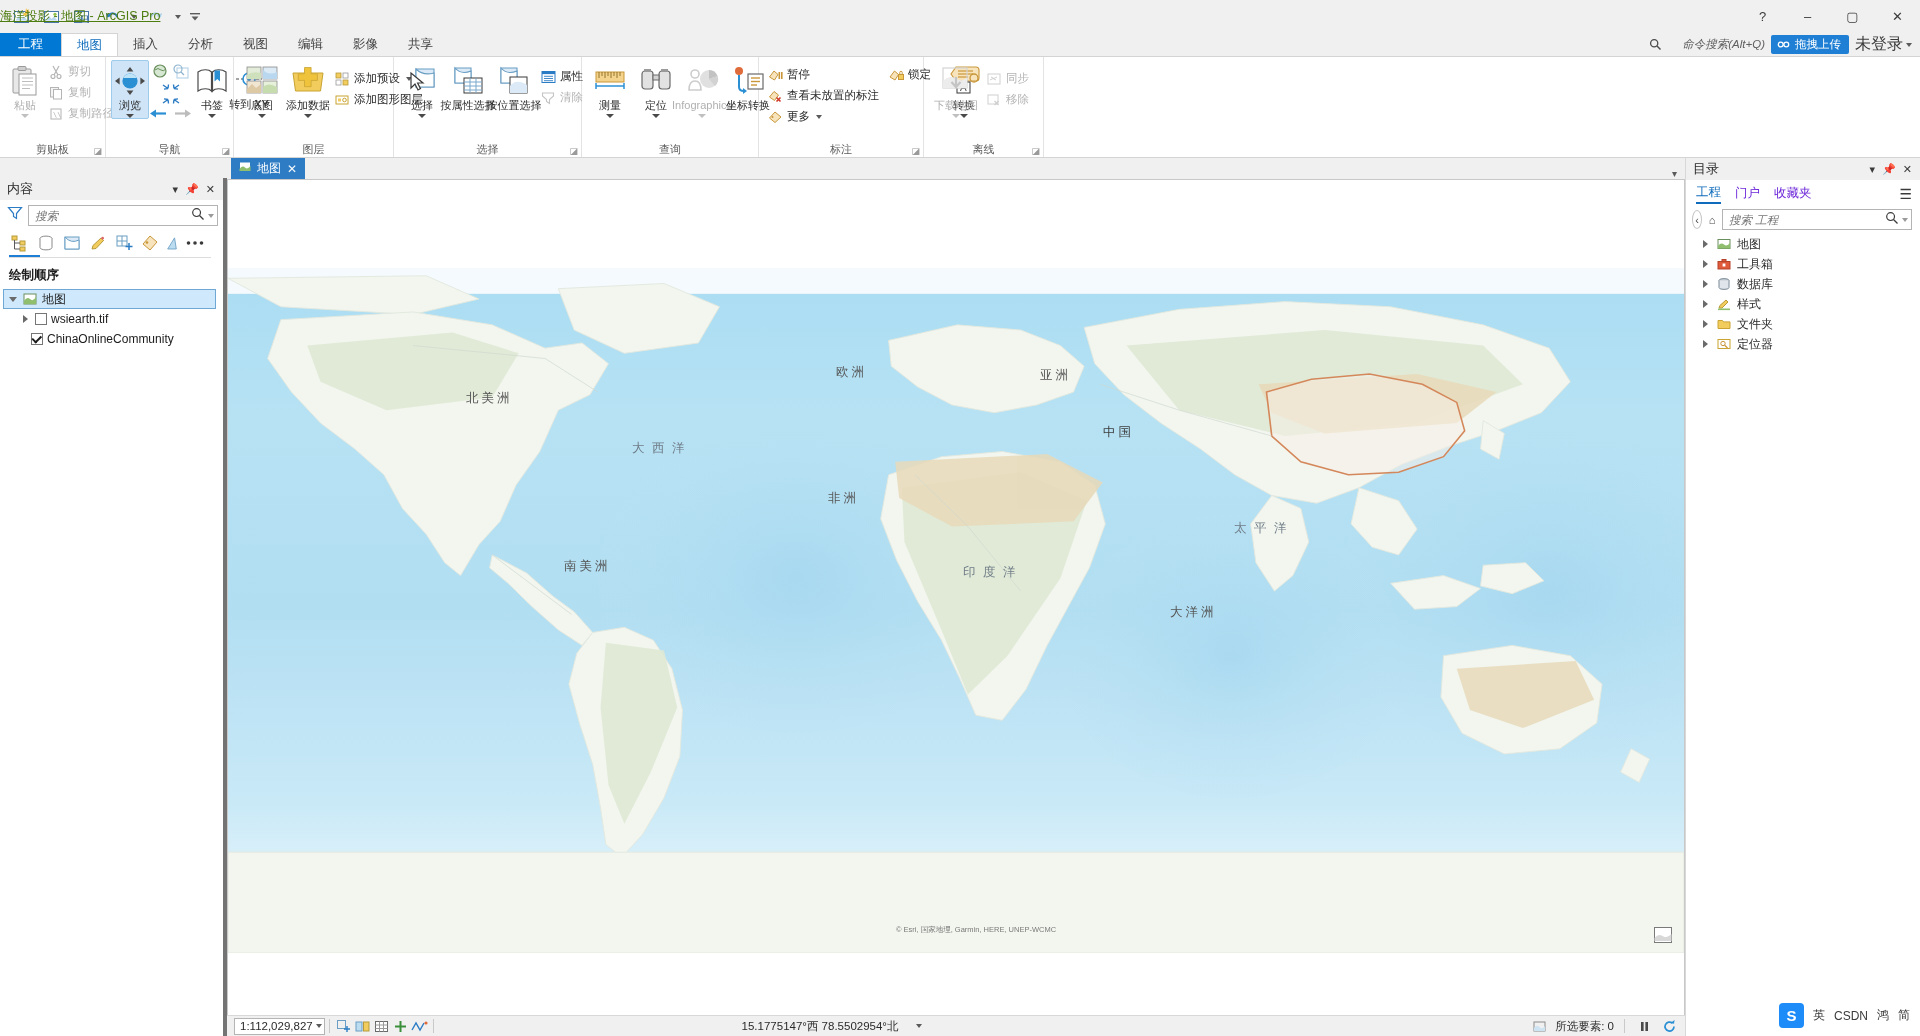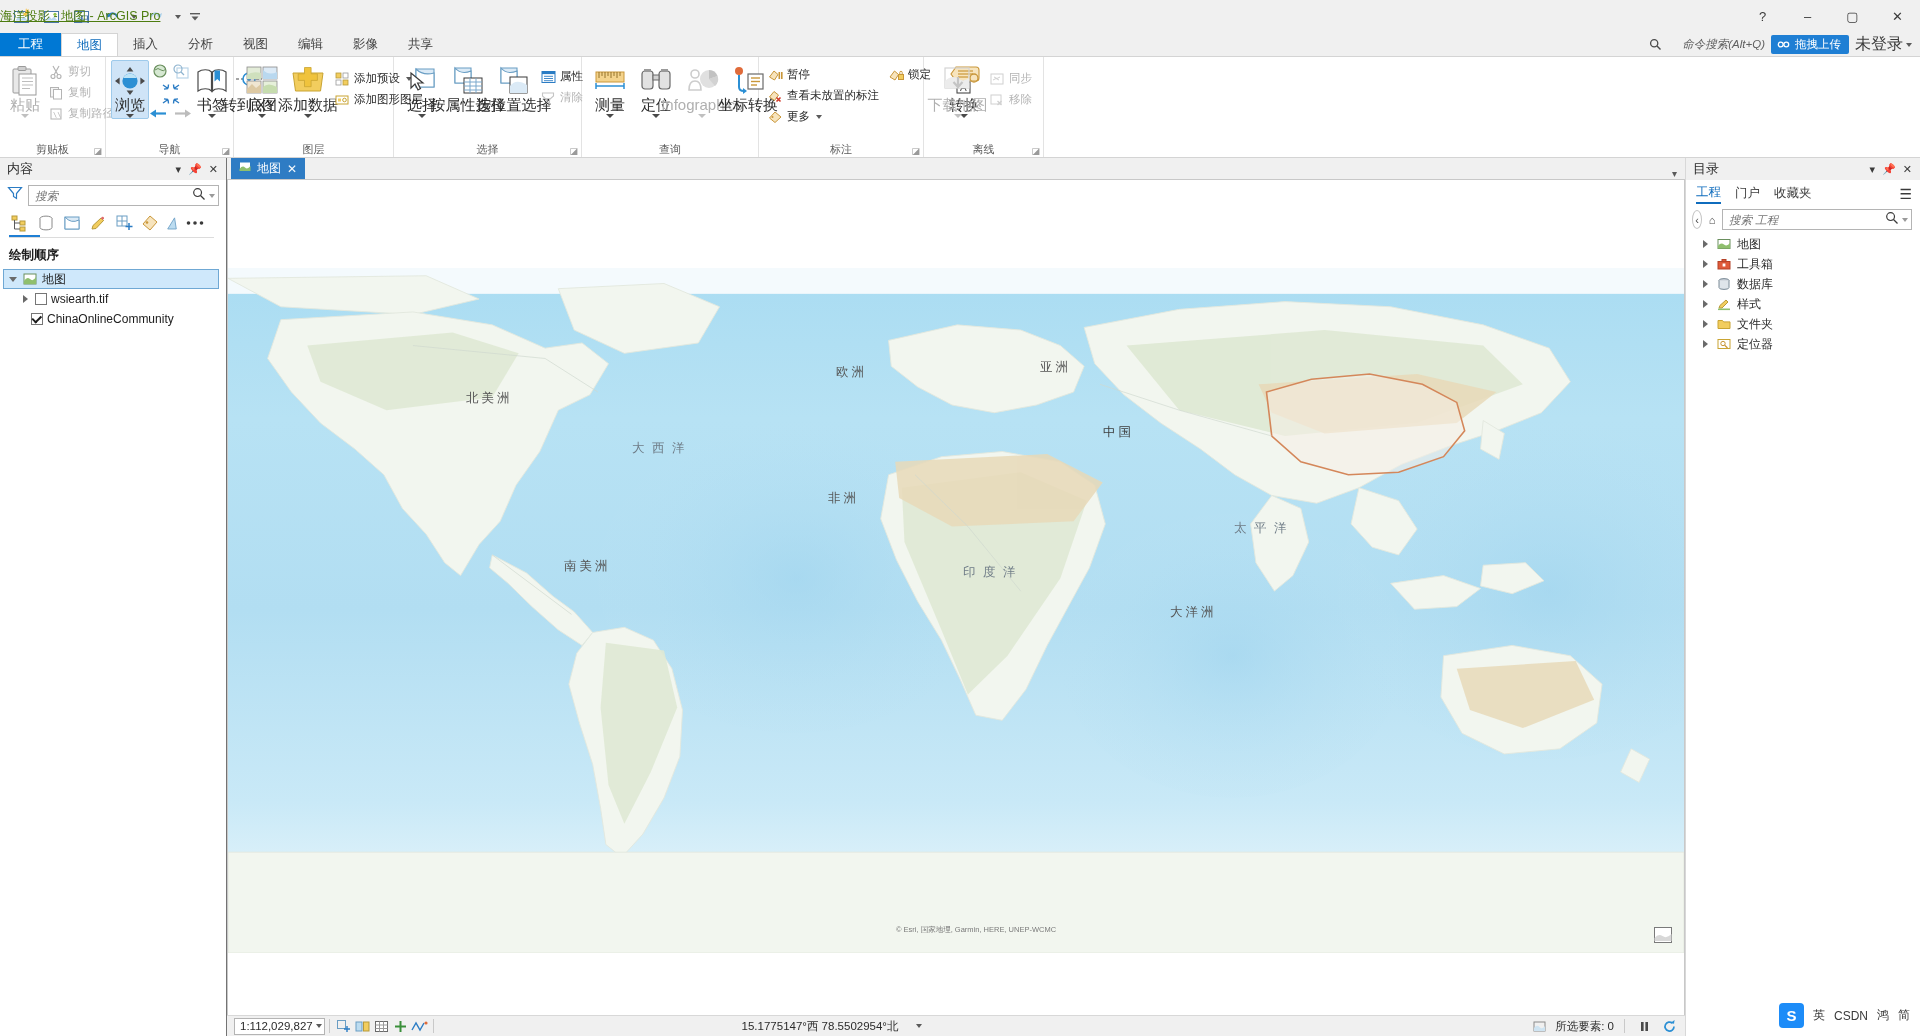"粘贴" .bigbtn .lbl { font-size: 15px -> 11px }
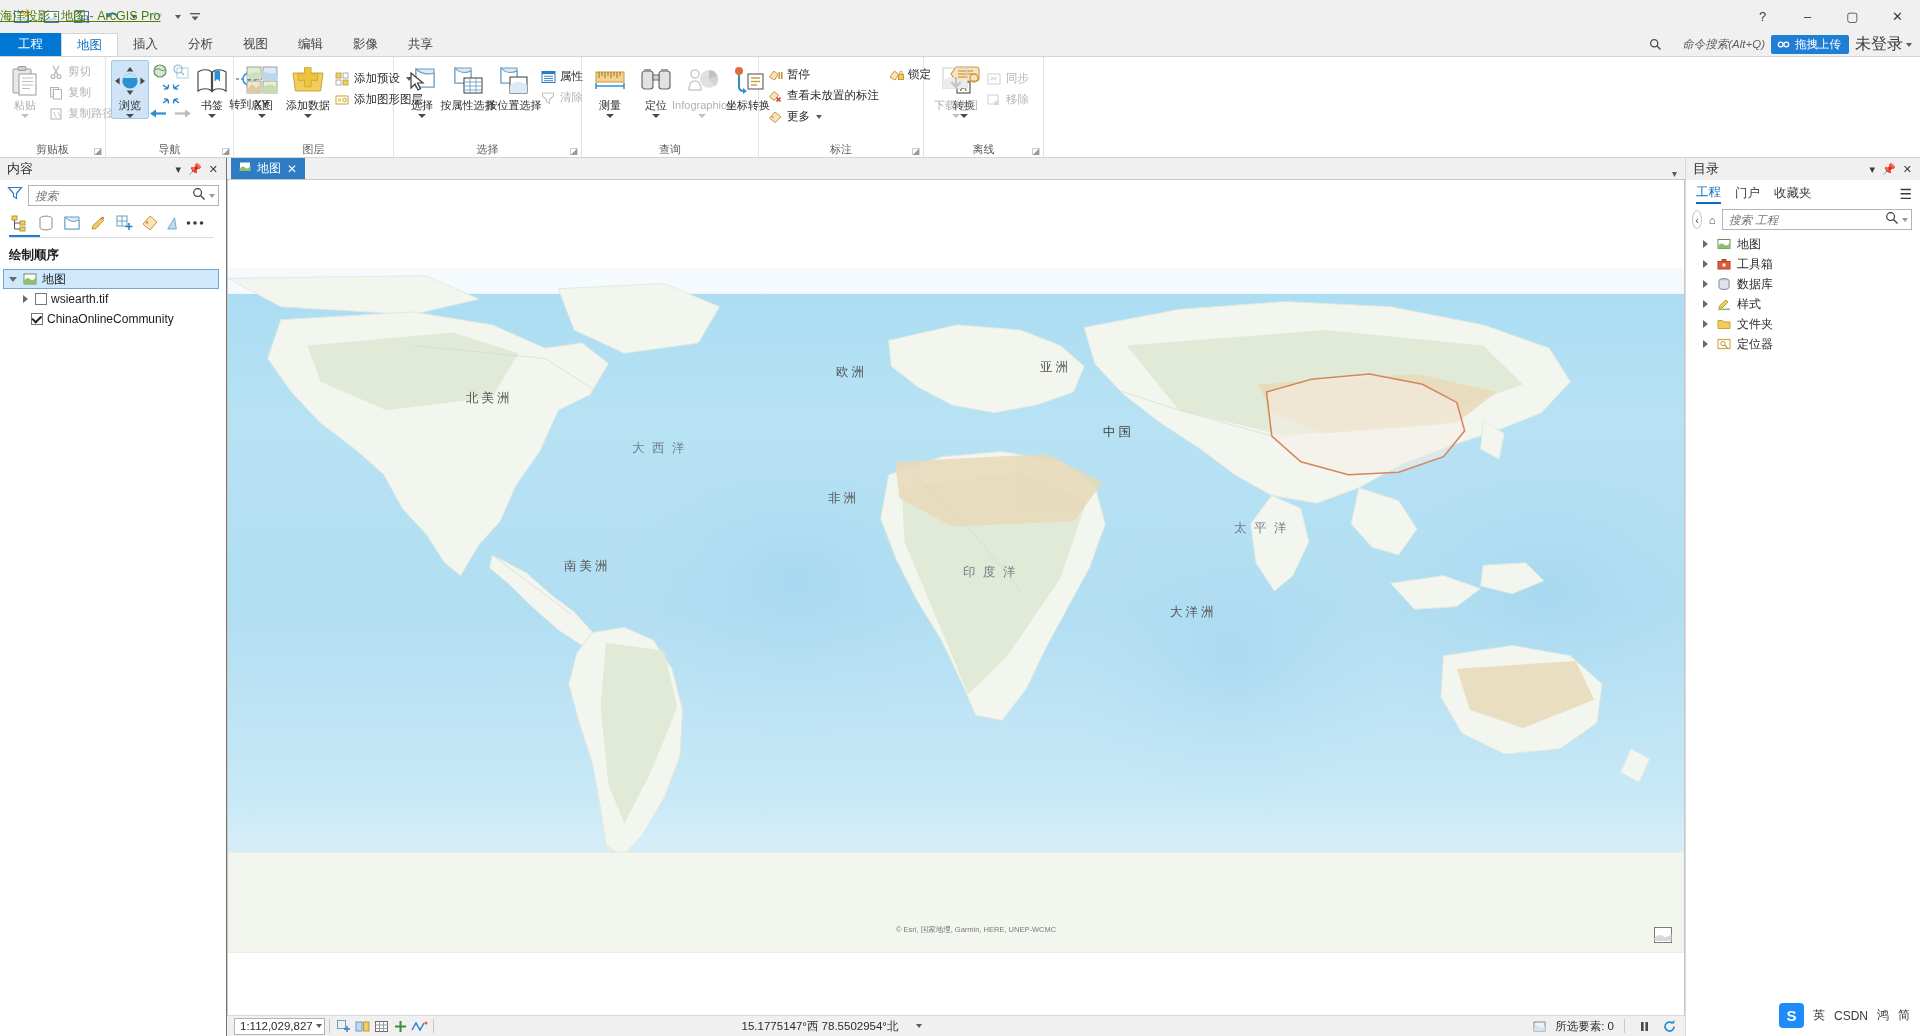"内容" #contents-pane { border-right: 1px solid #737373 -> 4px solid #737373; margin-top: none -> 20px }
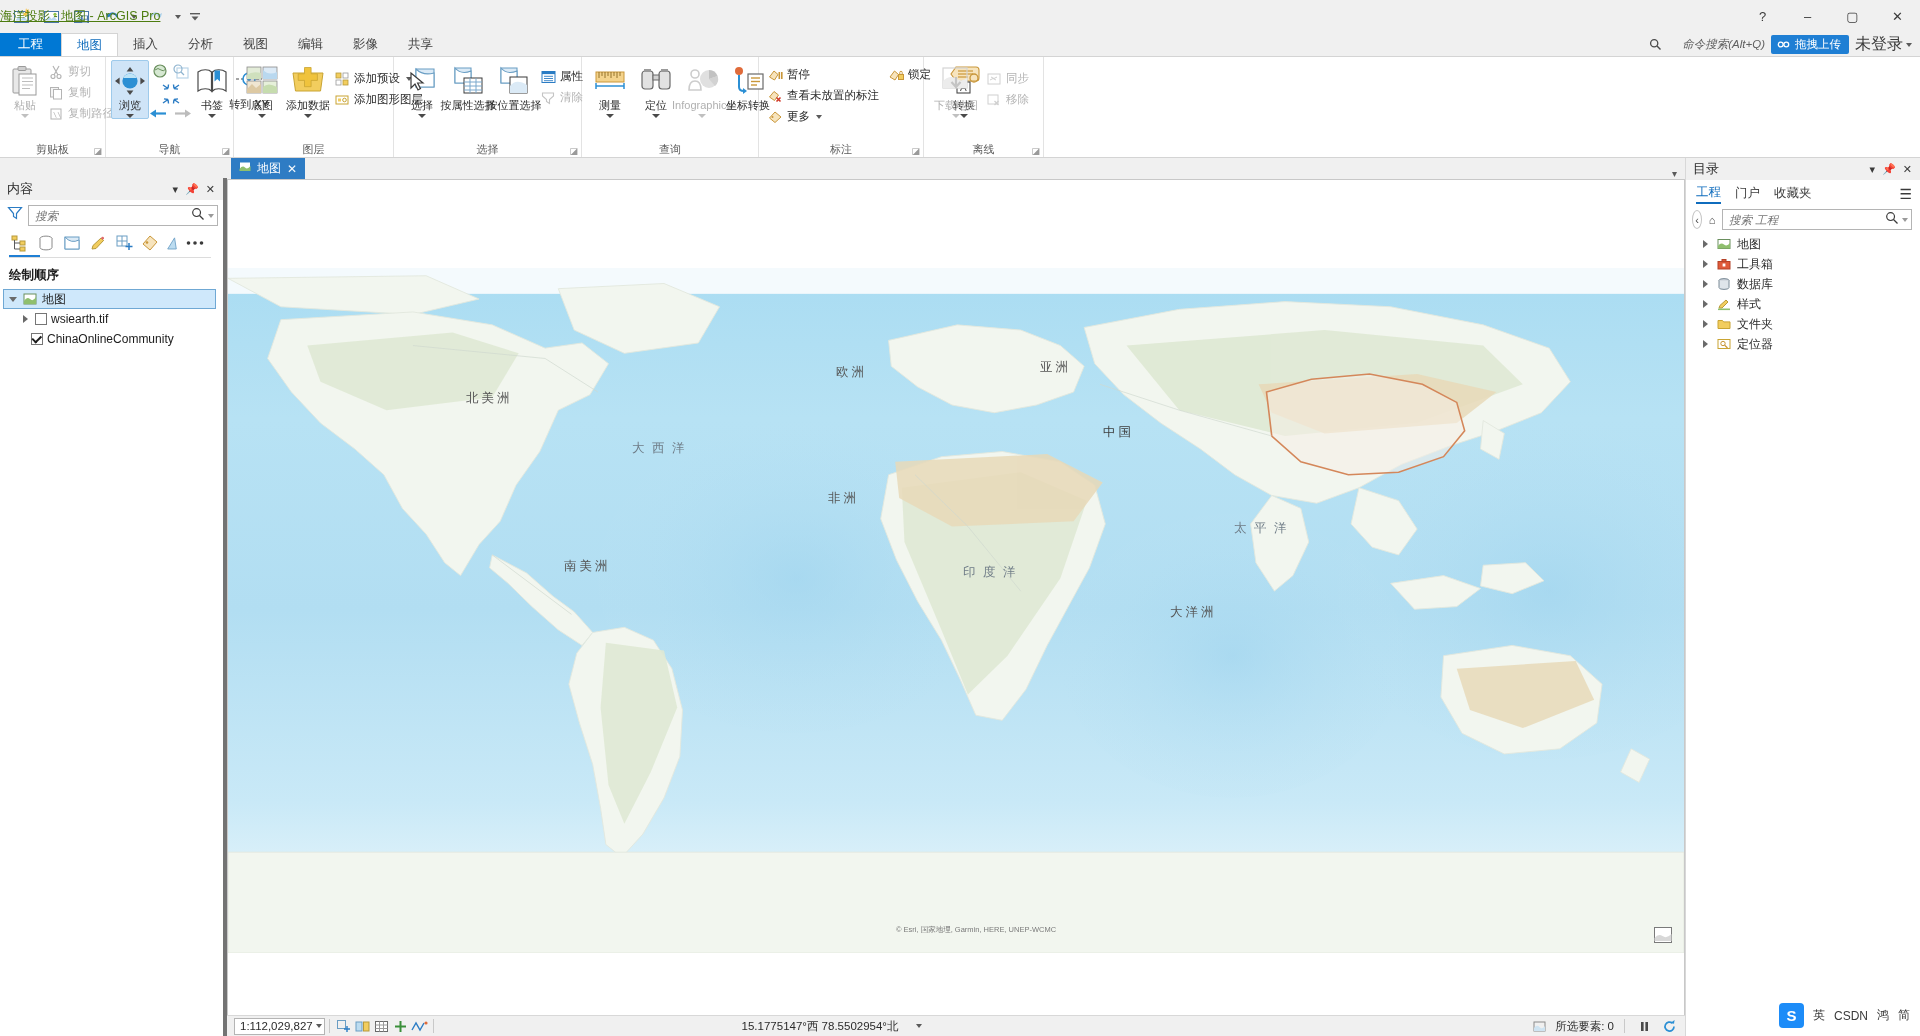"门户" .cat-tab { color: #404040 -> #6d28d9 }
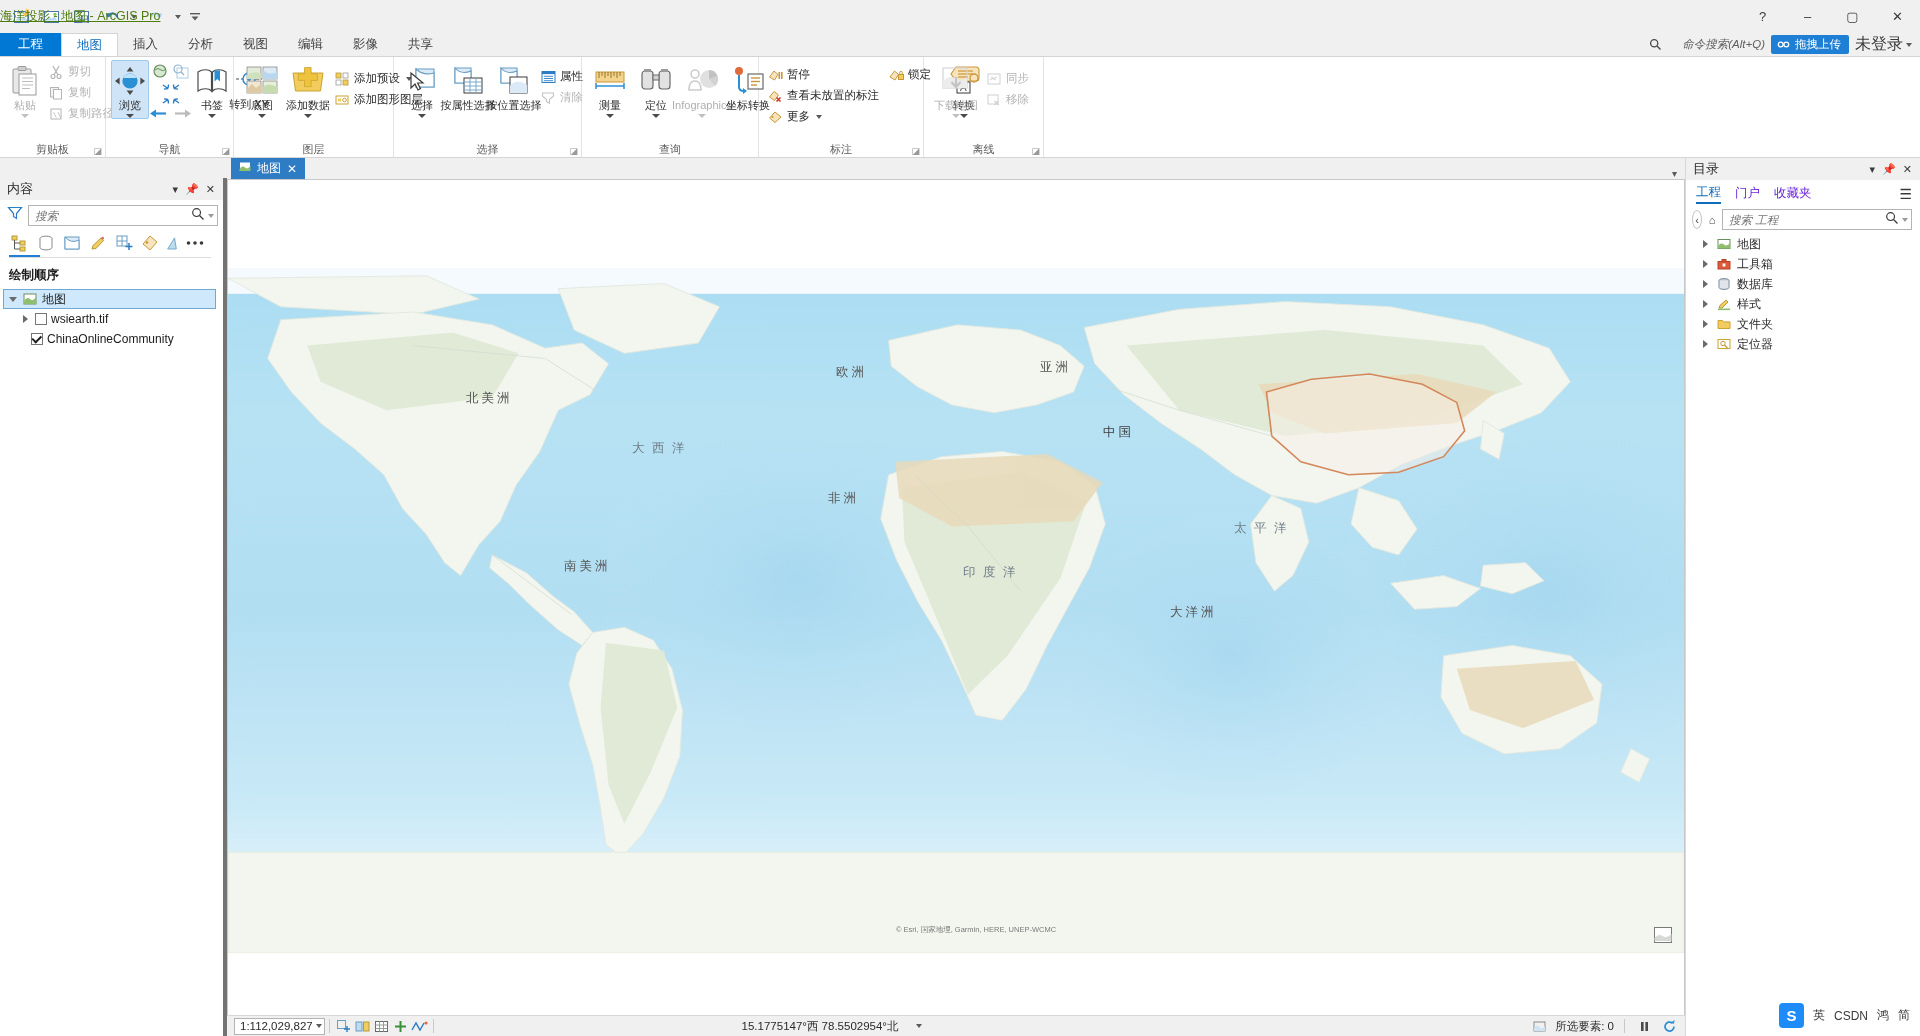"亚洲" div.map-label { top: 91px -> 99px }
